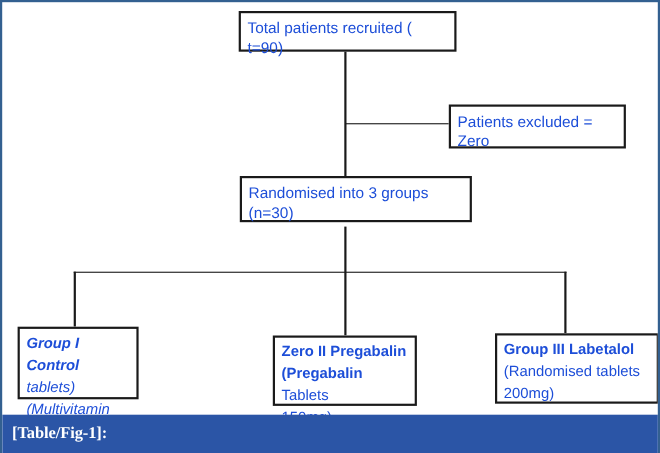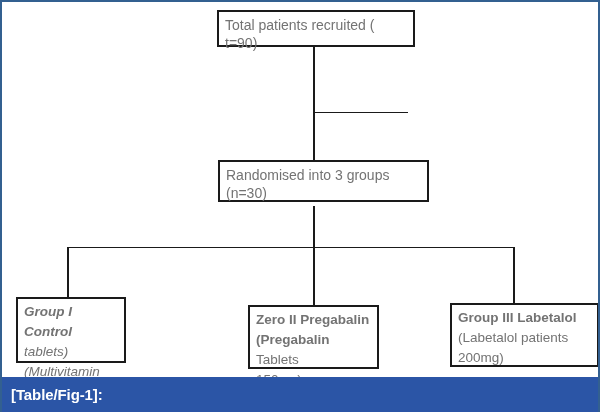"Total patients recruited ( t=90)" .box { color: #737373 -> #1d4ed8 }
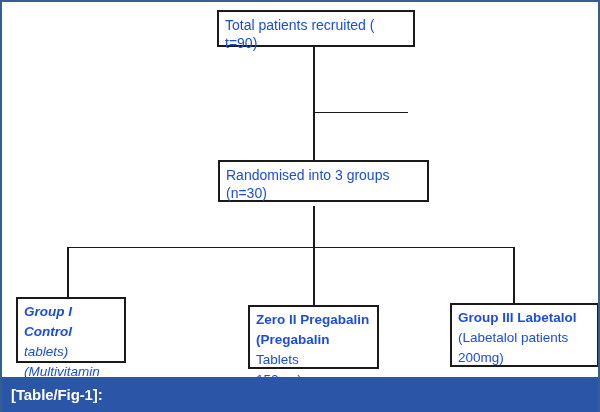"Patients excluded = Zero" div.box { html: none -> <div> <span>Patients excluded = Zero</span> </div> }
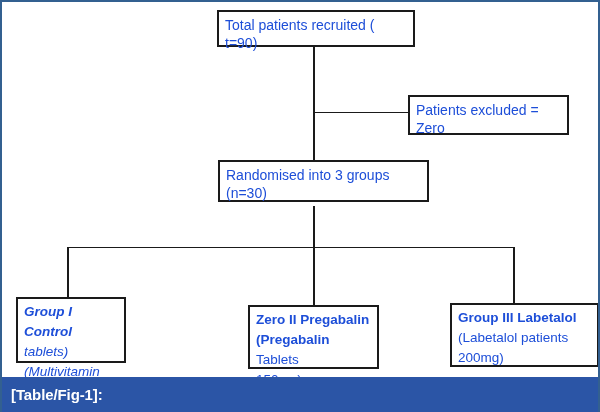"(Labetalol patients" div { text: Labetalol patients -> Randomised tablets }
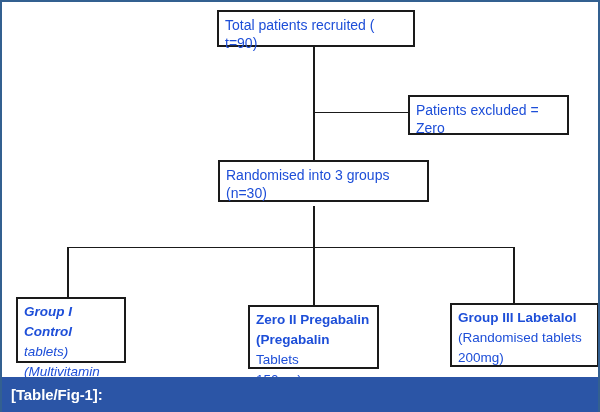"[Table/Fig-1]:" .caption .cap-label { font-family: none -> Liberation Serif, serif }
